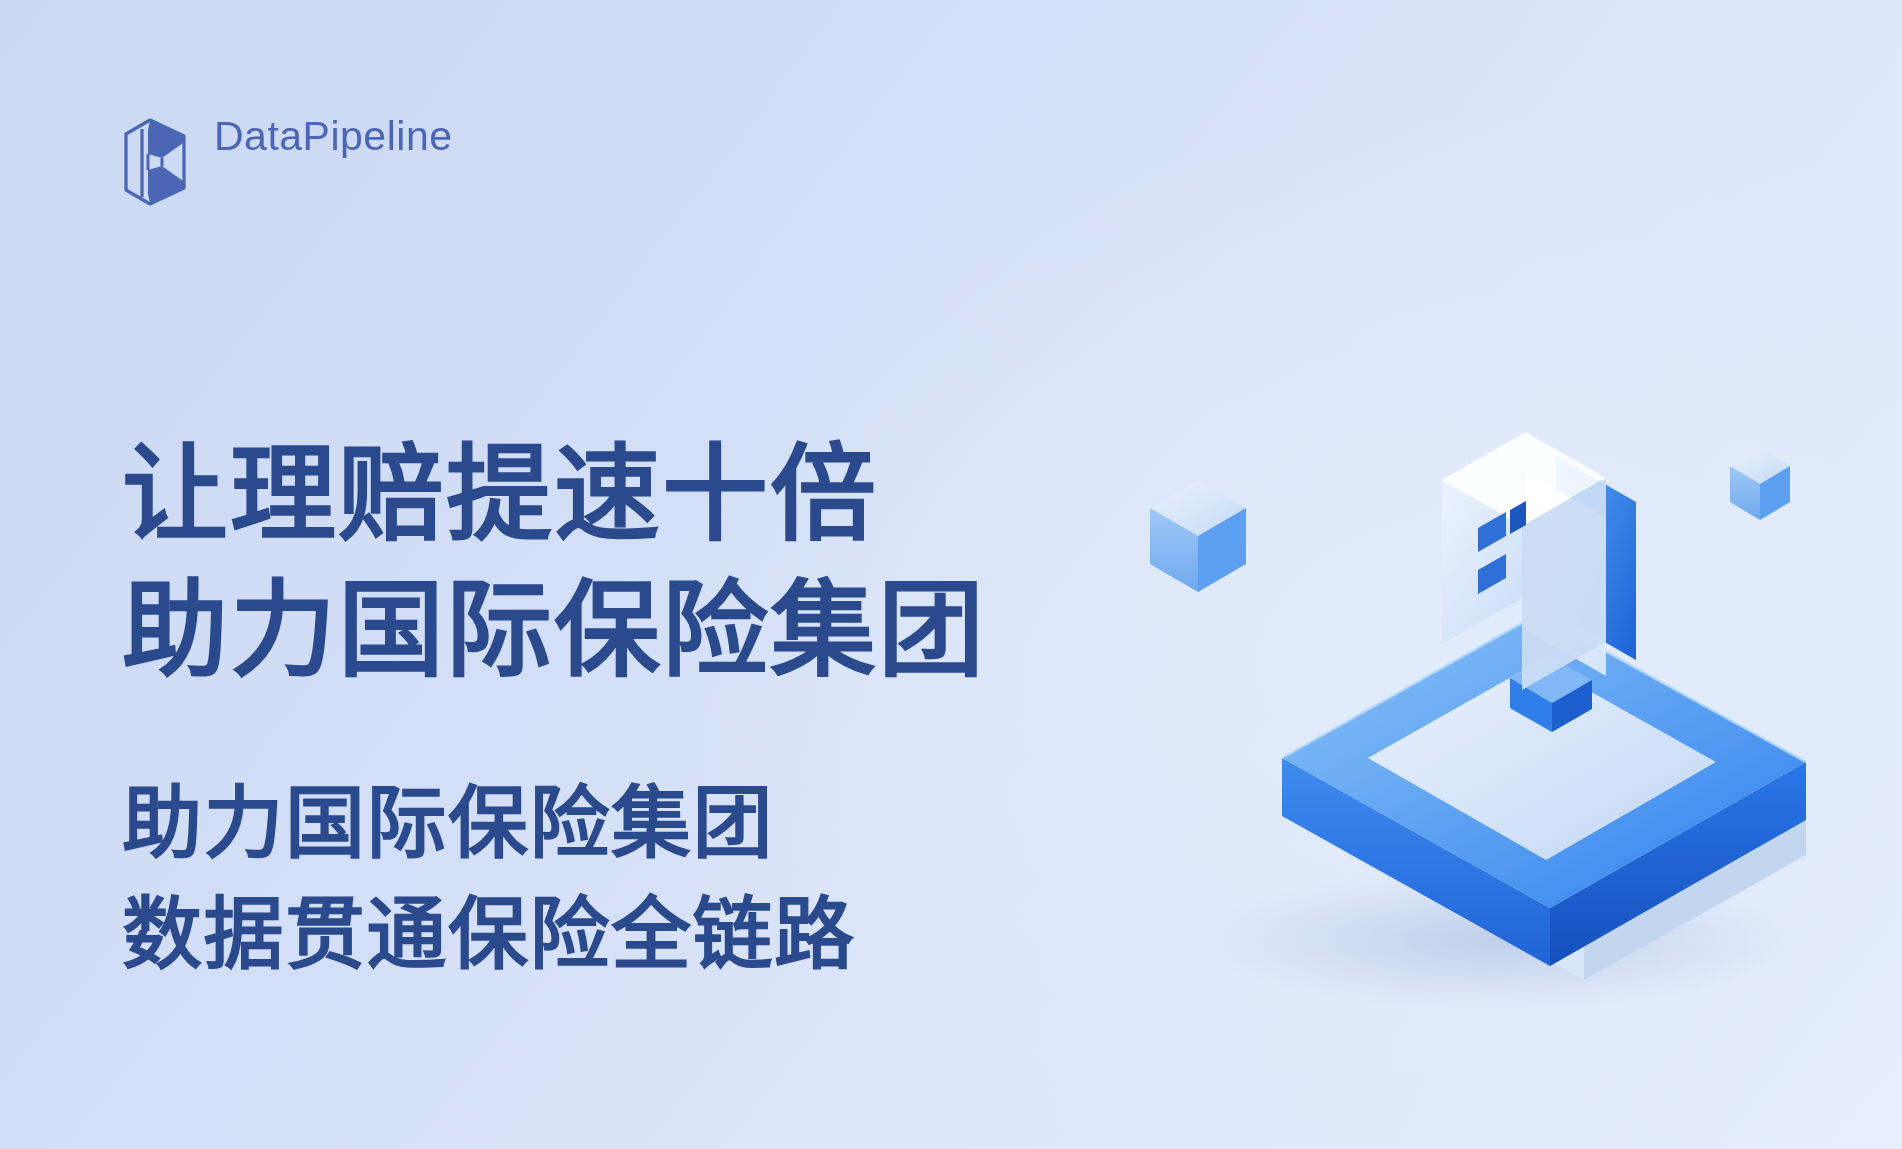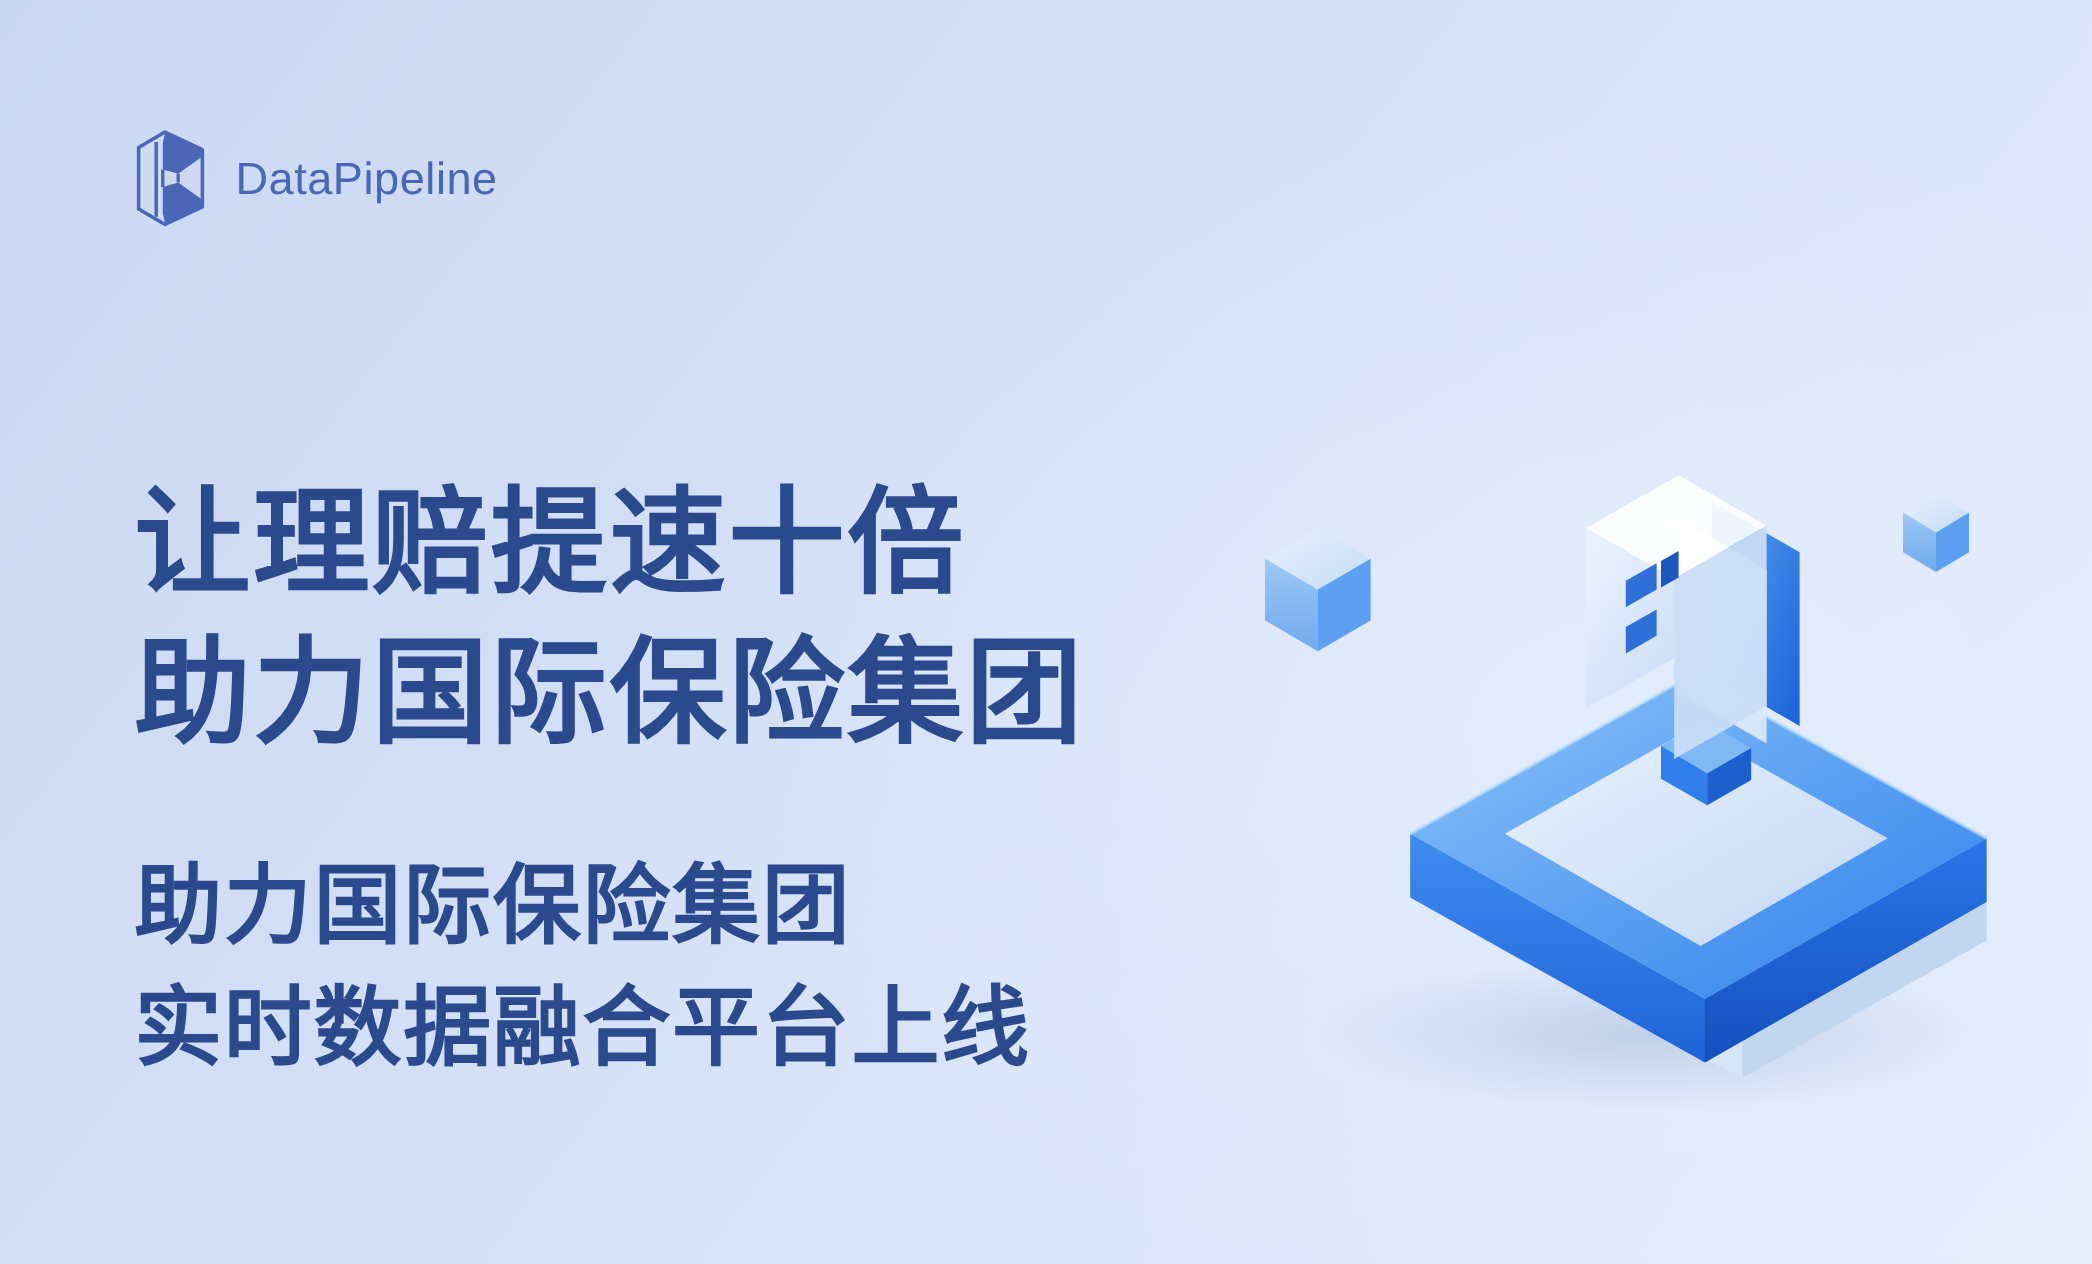"DataPipeline" .logo-lockup { align-items: center -> flex-start }
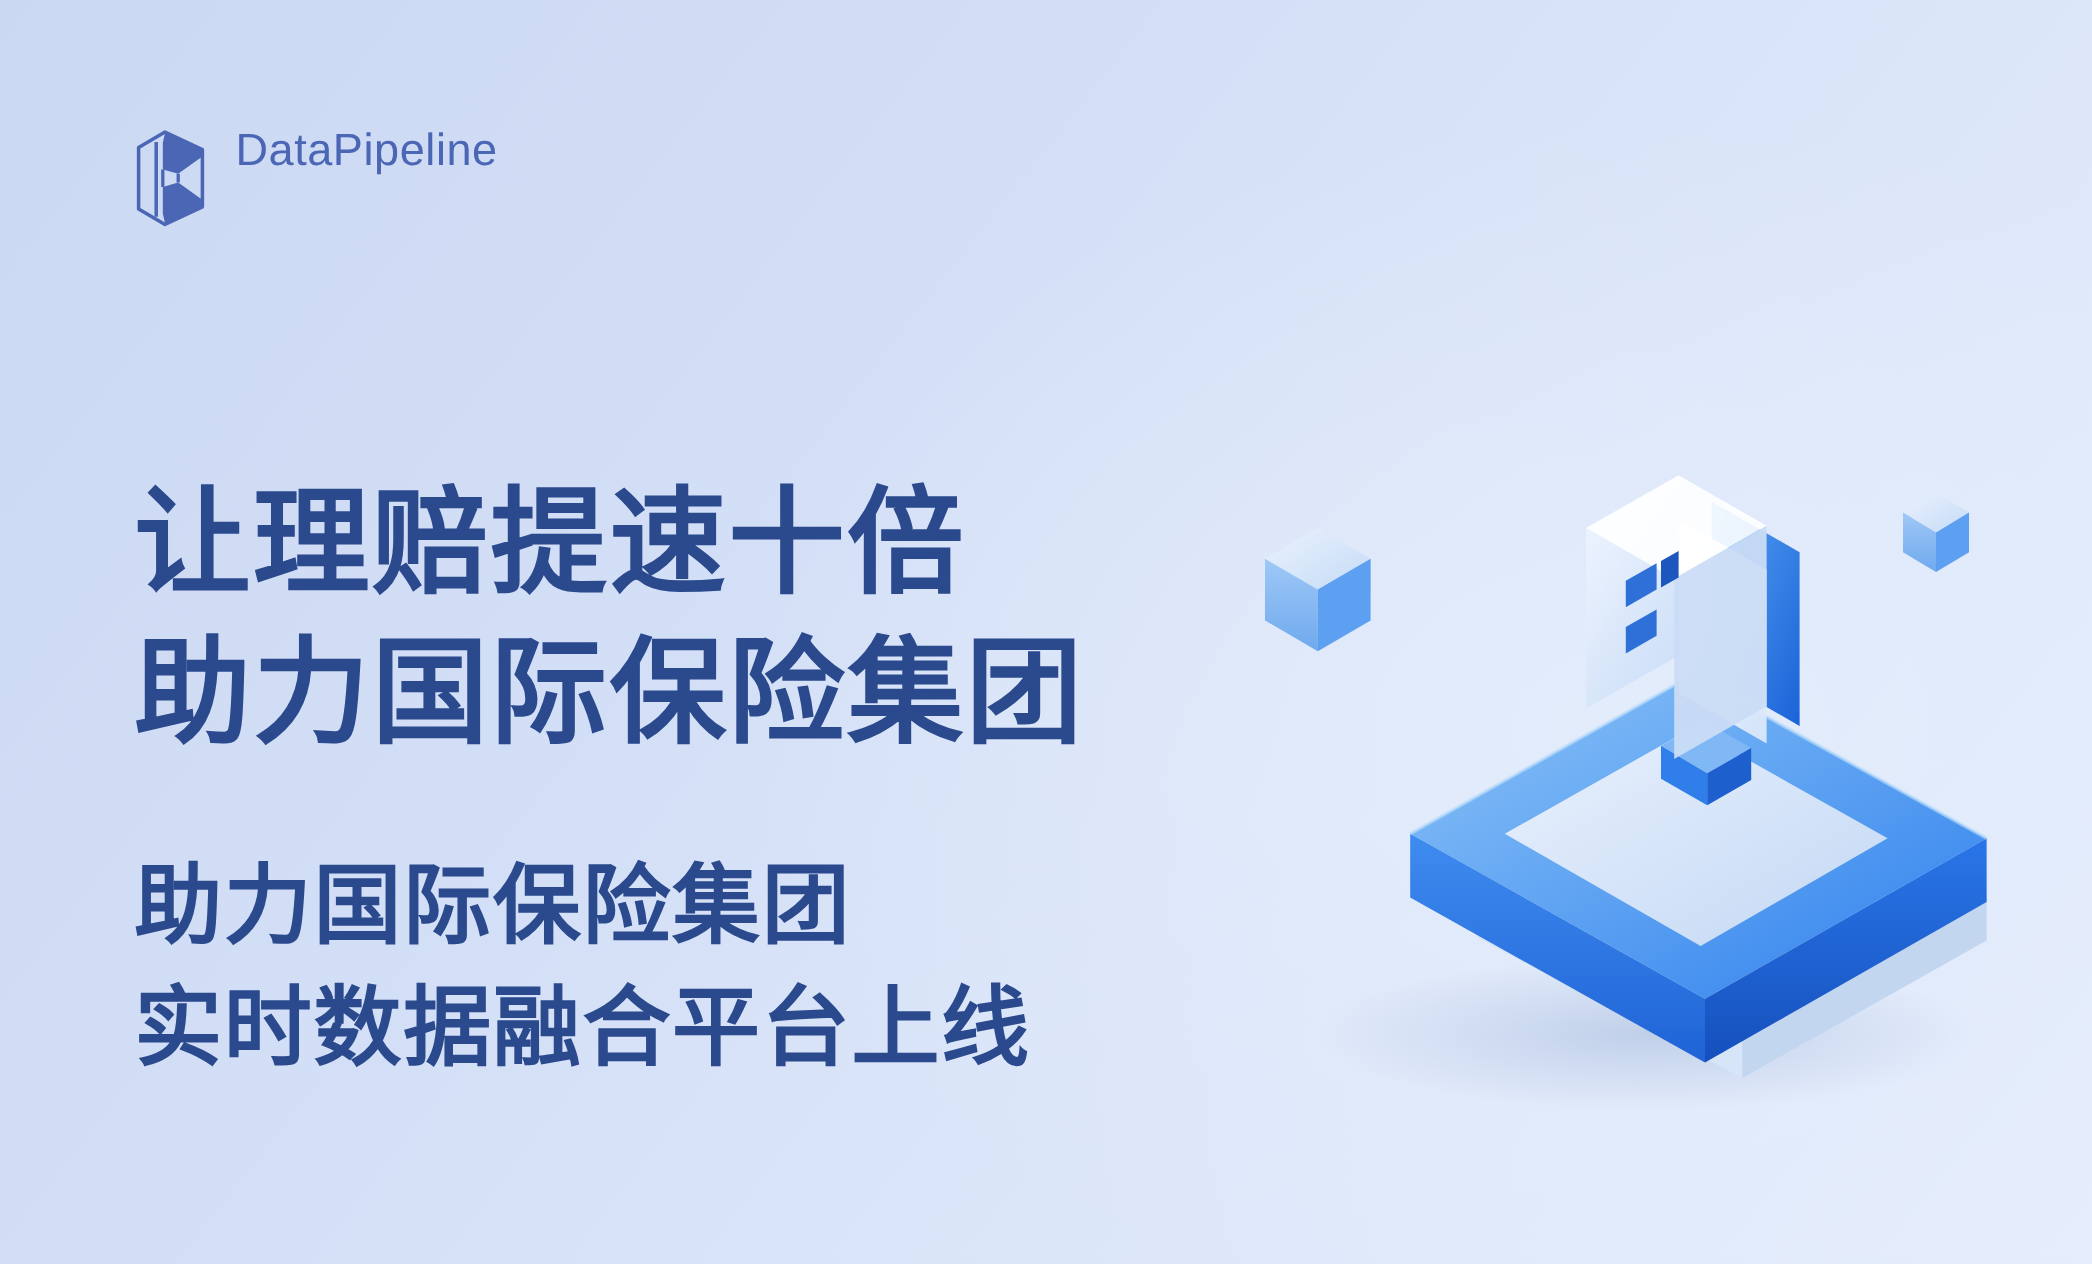"实时数据融合平台上线" span.subhead-line { text: 实时数据融合平台上线 -> 数据贯通保险全链路 }
